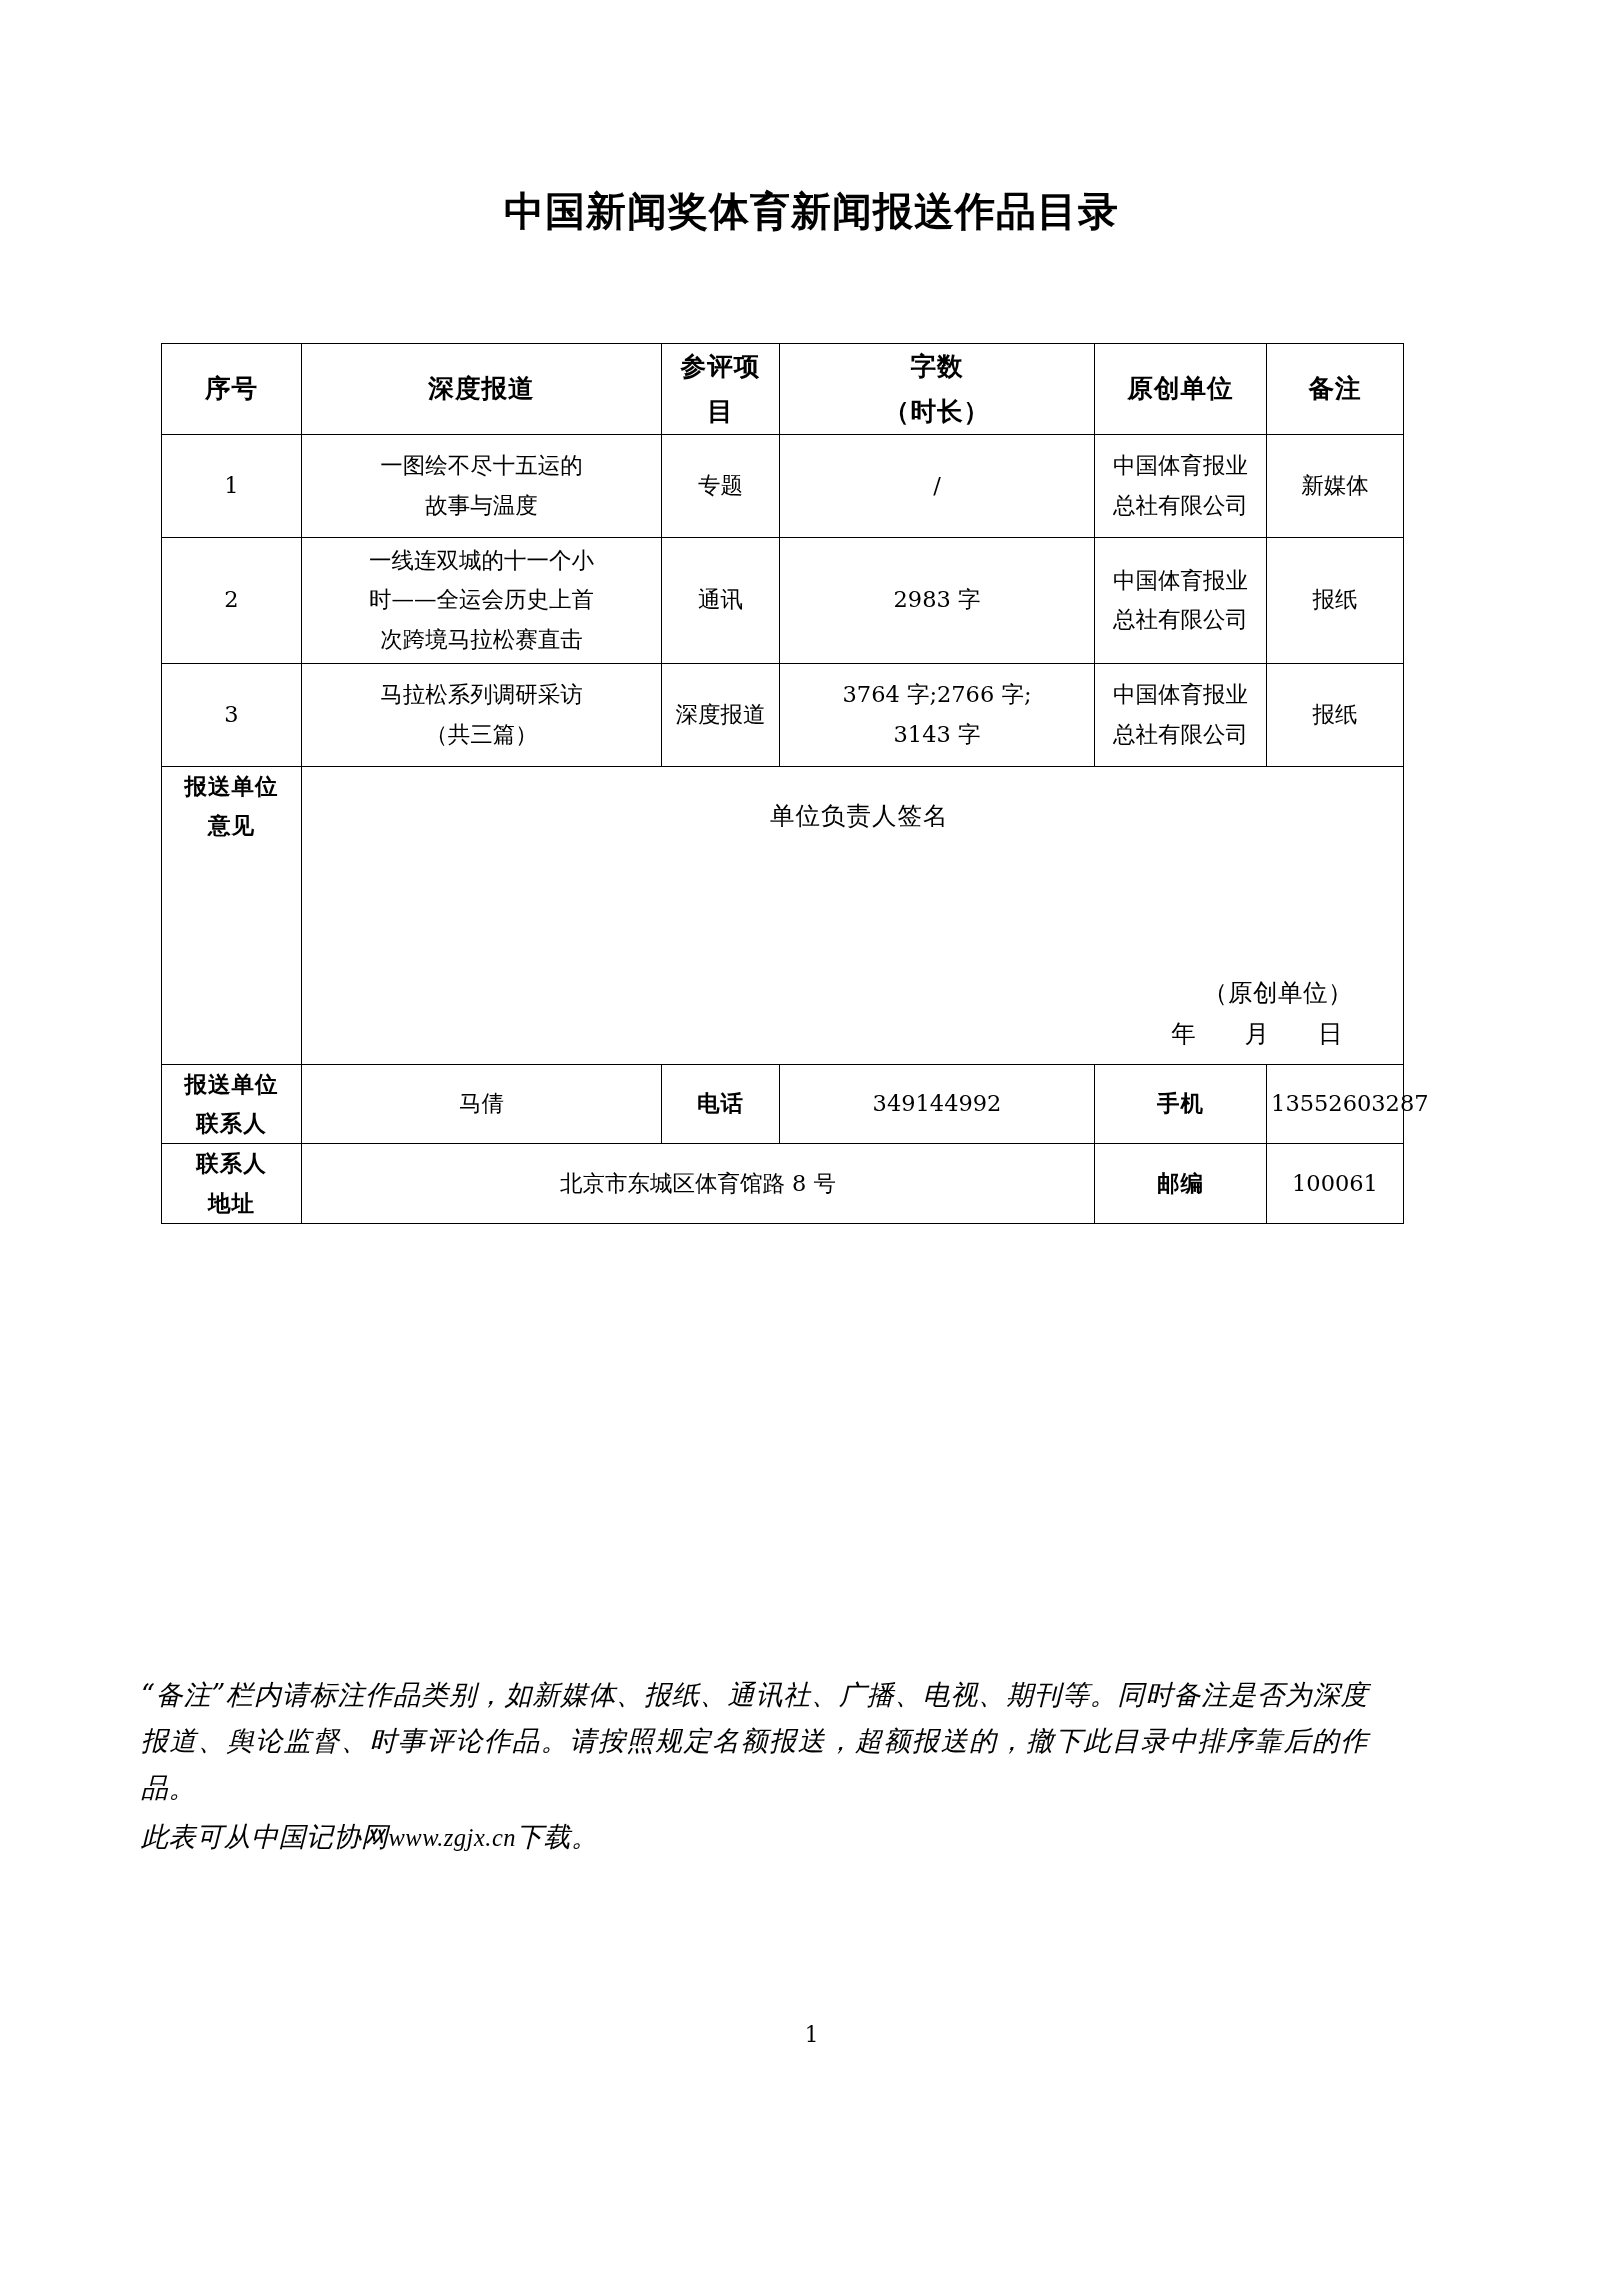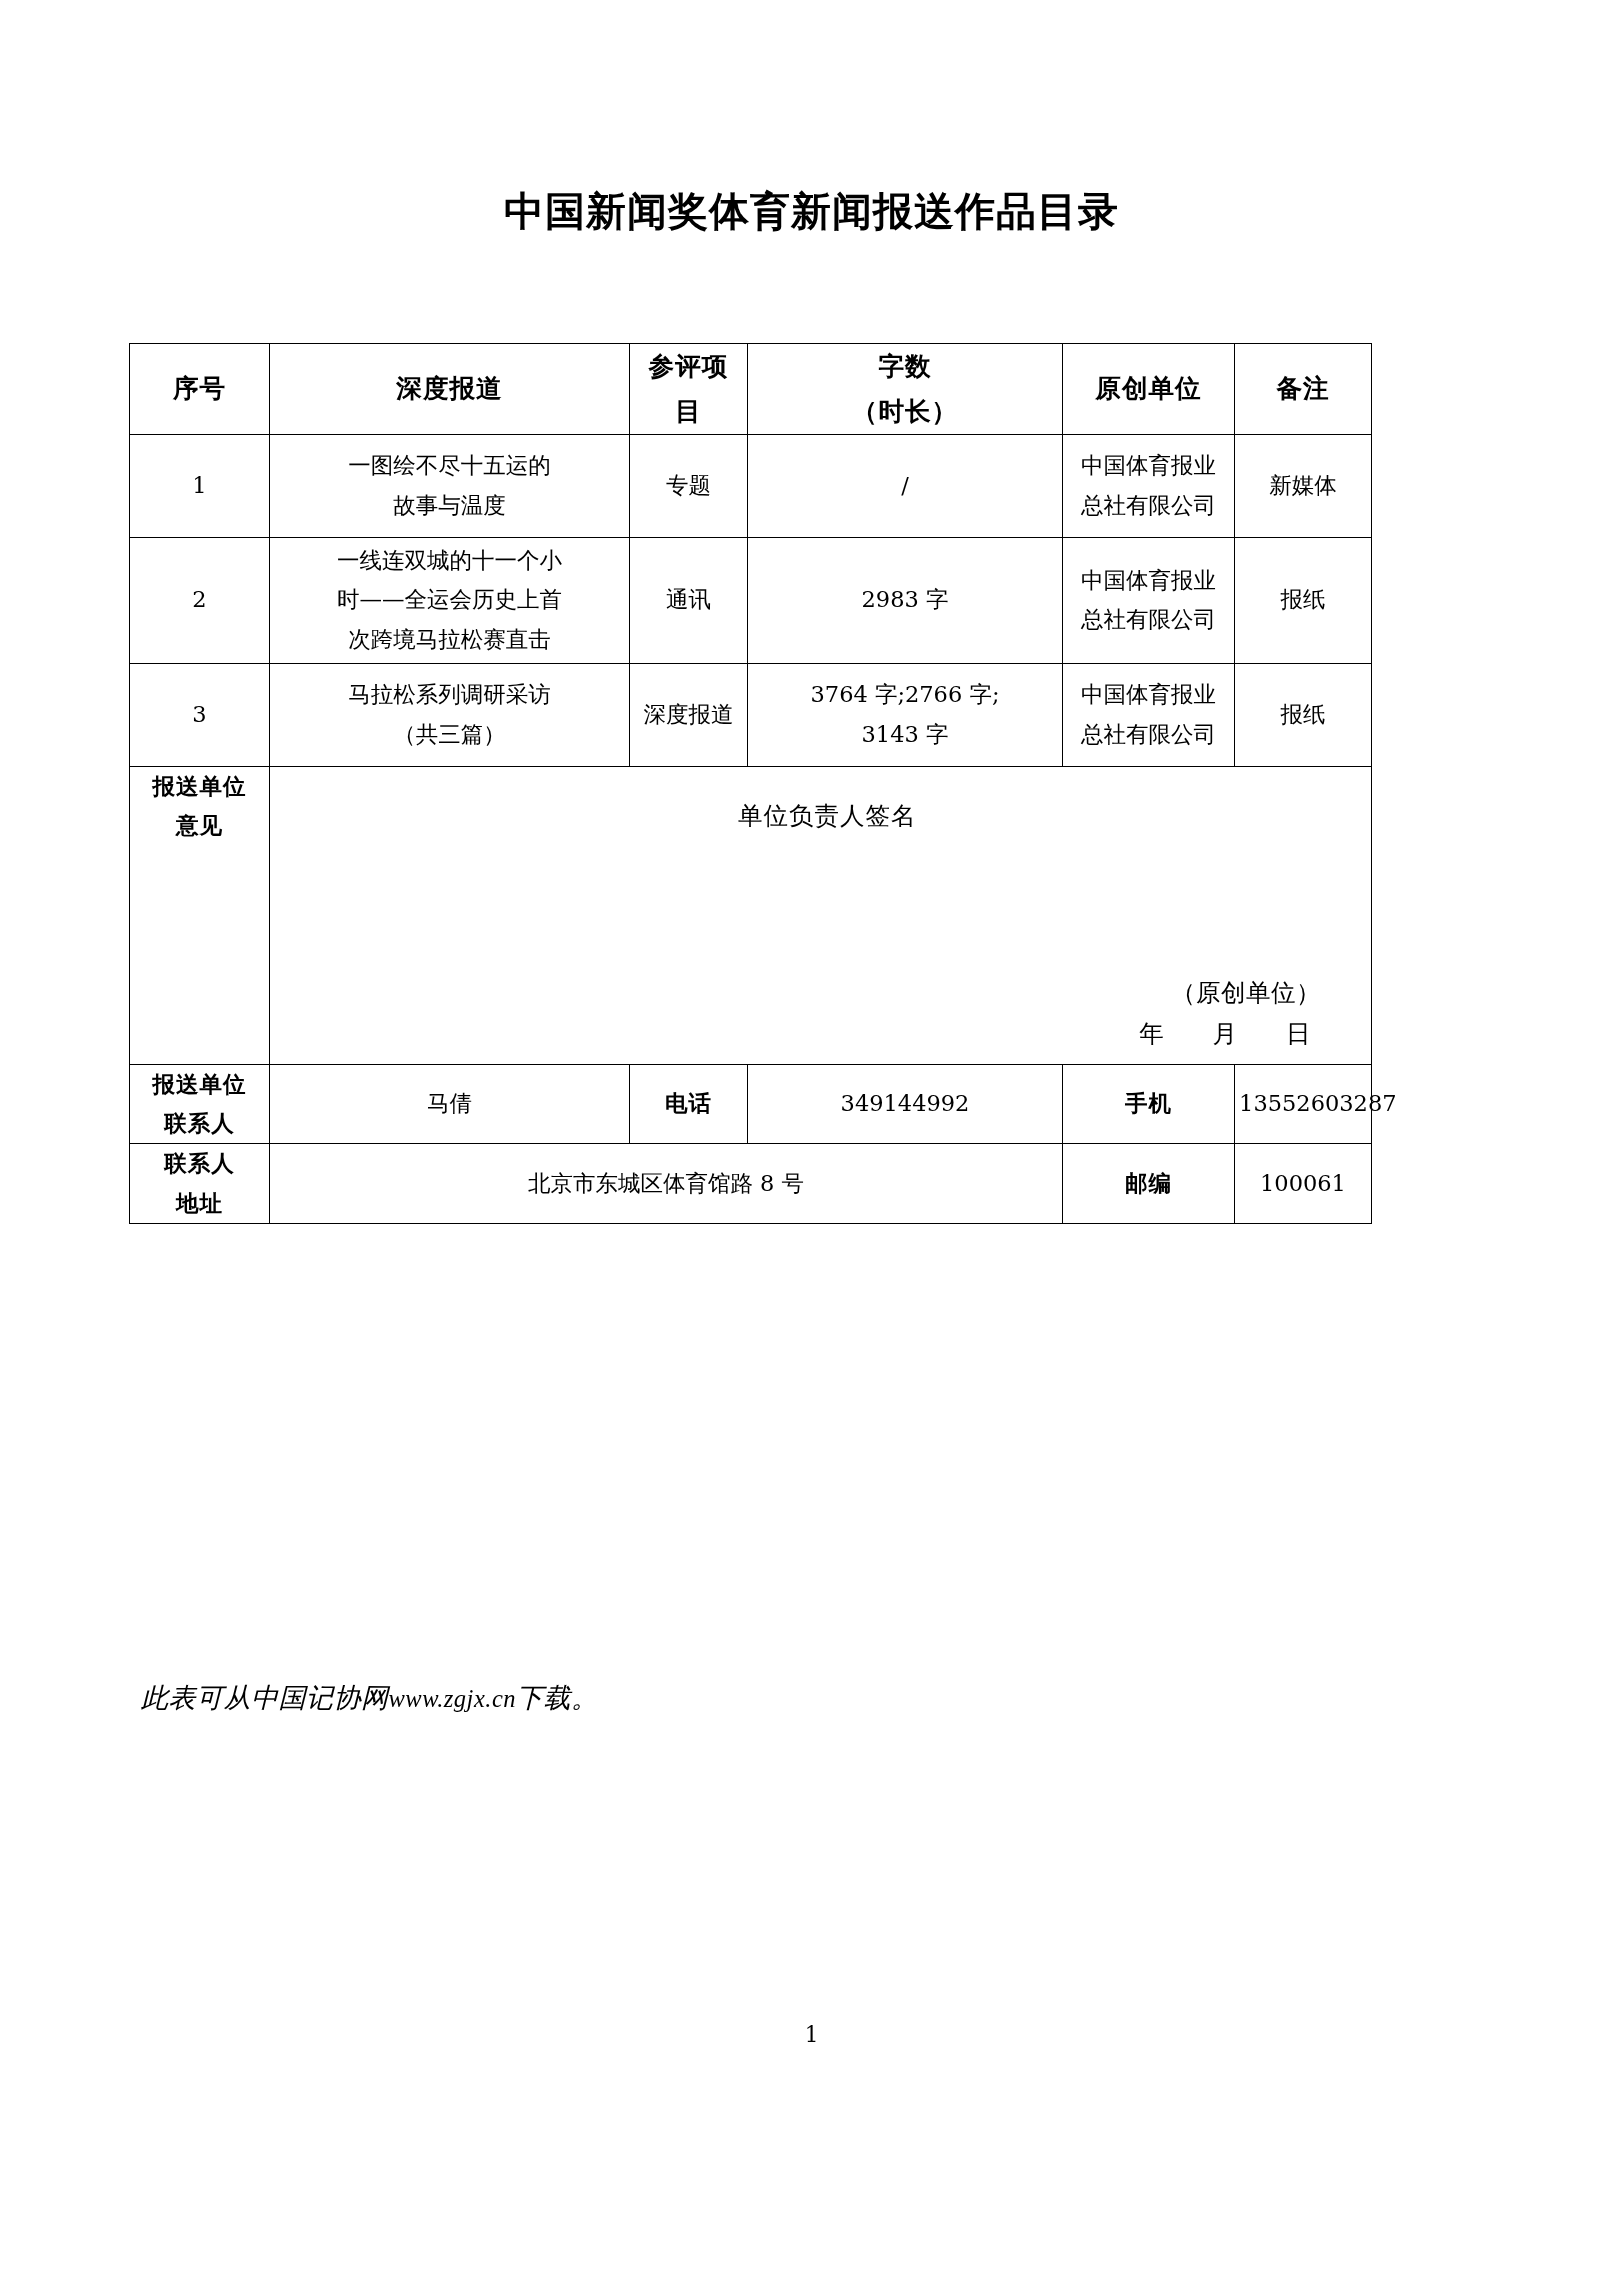"序号" table.form { margin-left: none -> 32px }
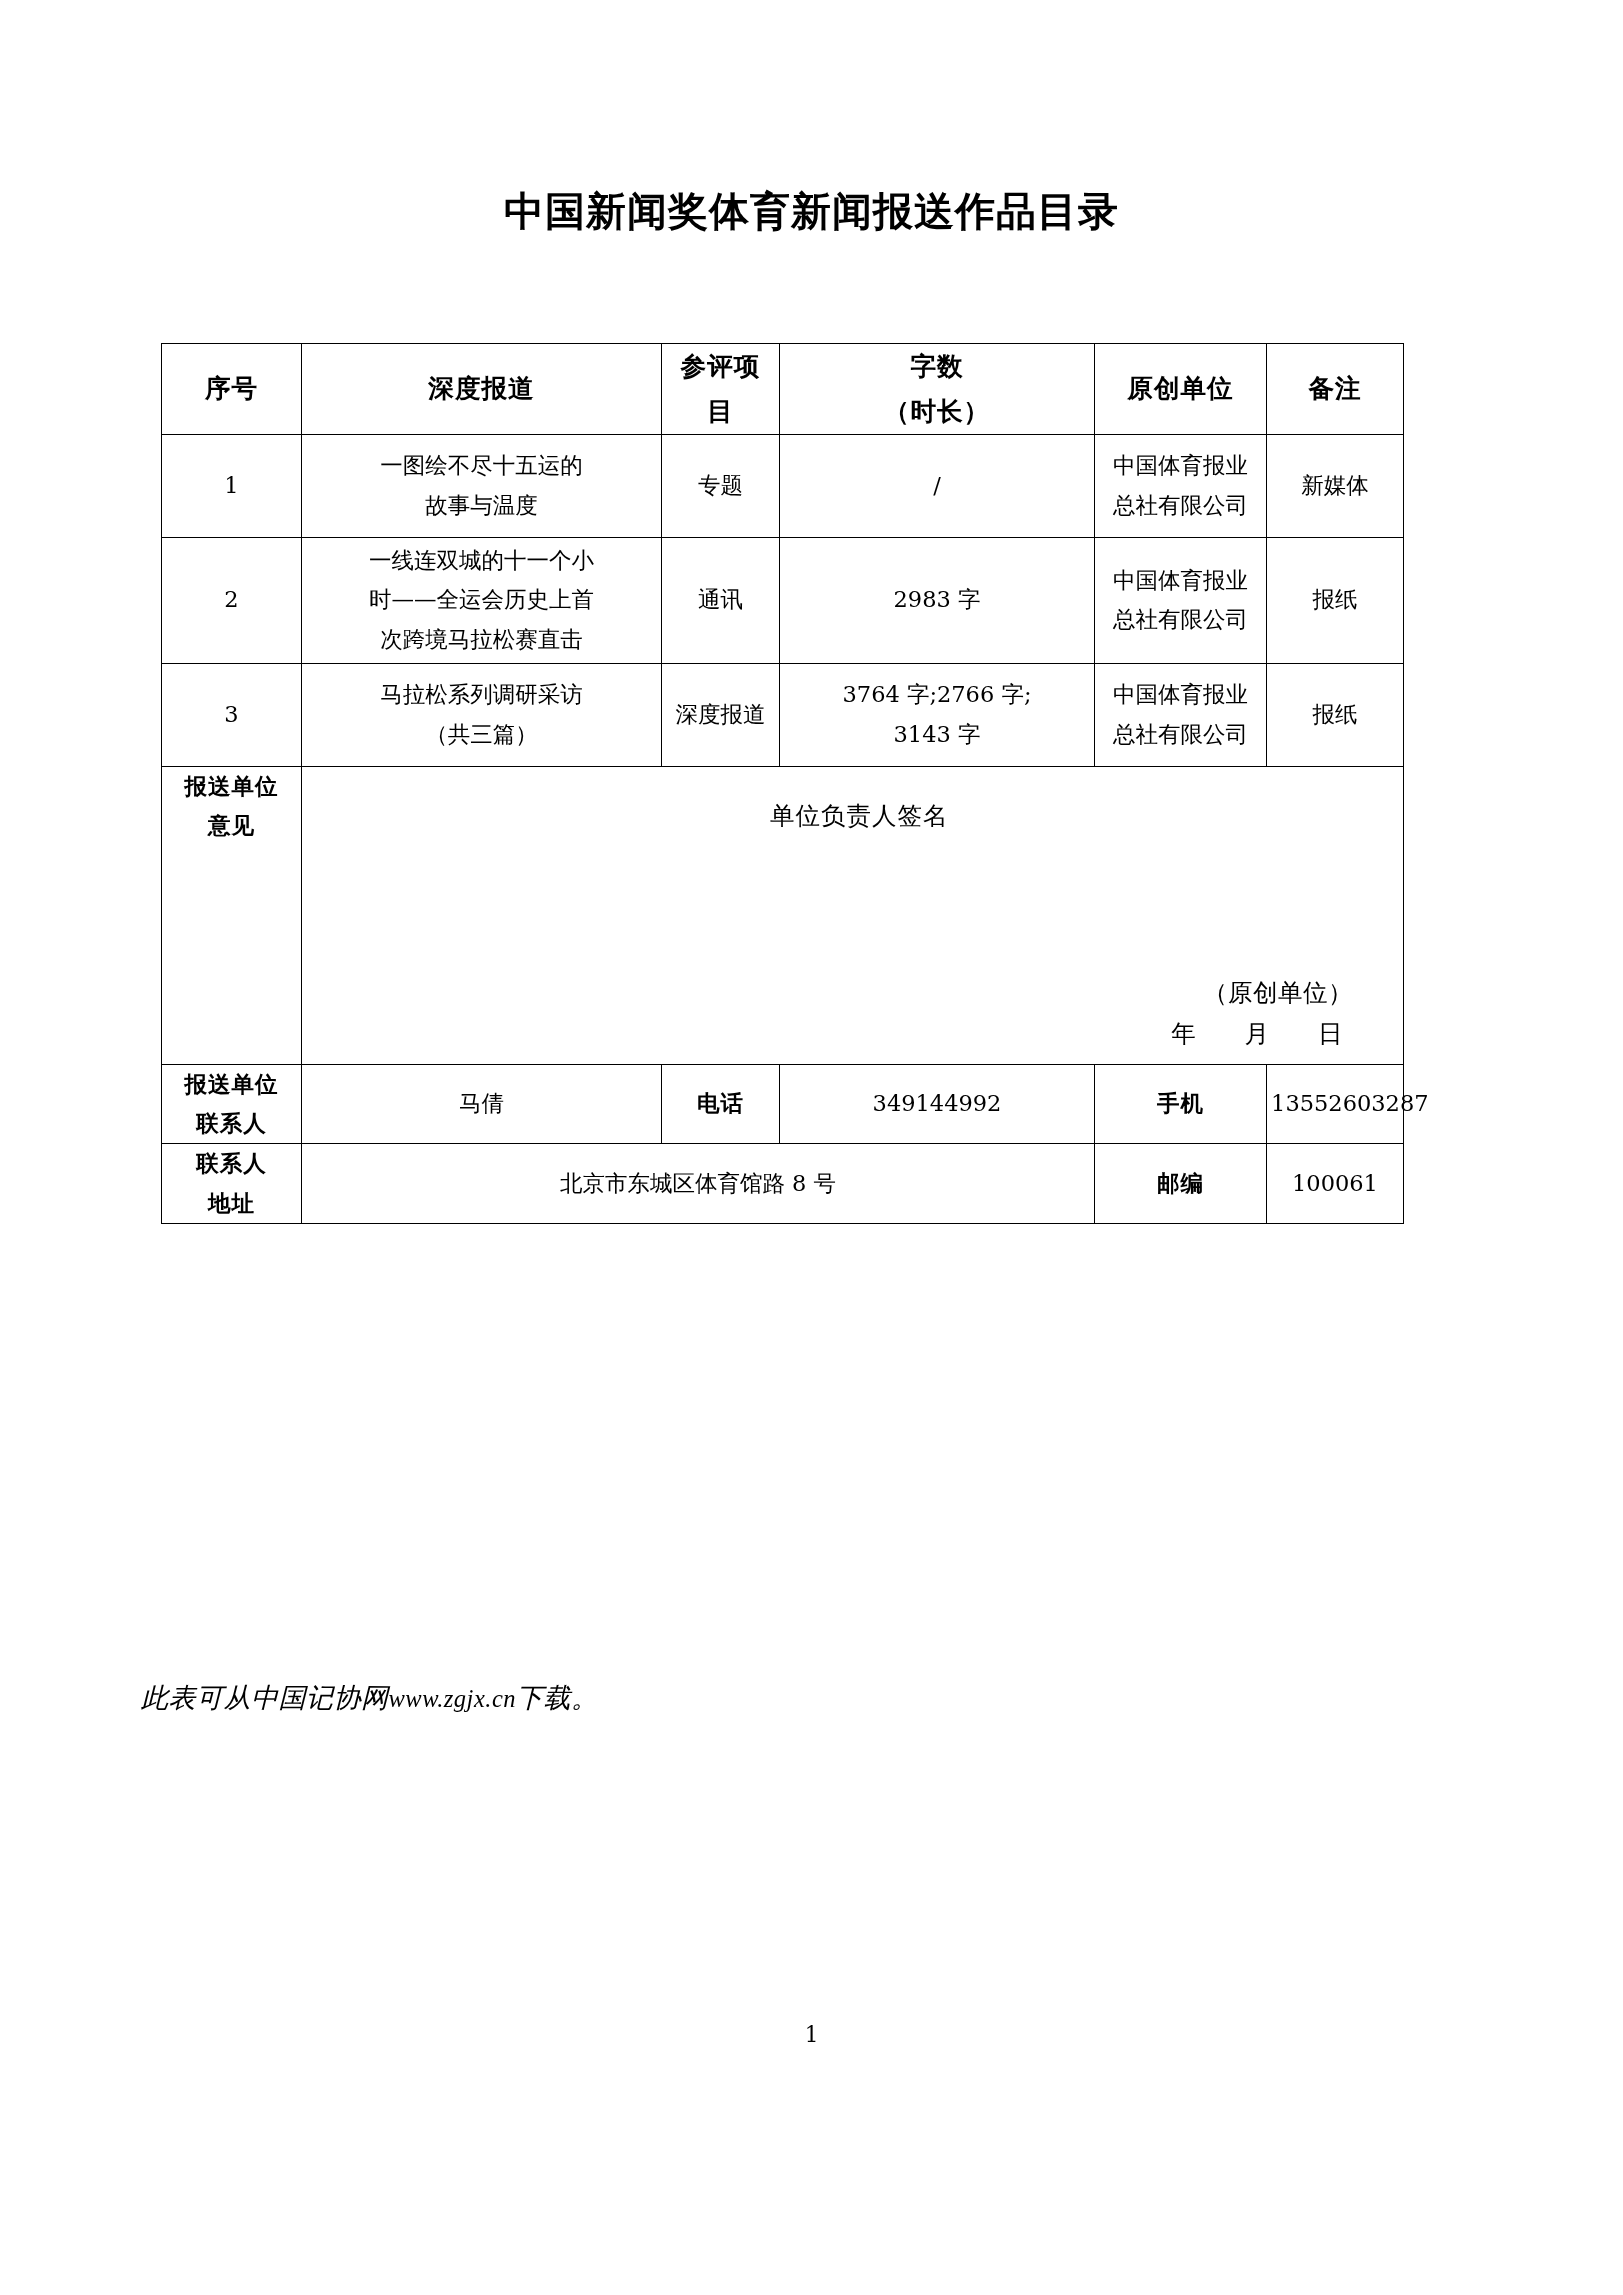"“备注”栏内请标注作品类别，如新媒体、报纸、通讯社、广播、电视、期刊等。同时备注" p.n1 { html: none -> <p>“备注”栏内请标注作品类别，如新媒体、报纸、通讯社、广播、电视、期刊等。同时备注是否为深度报道、舆论监督、时事评论作品。请按照规定名额报送，超额报送的，撤下此目录中排序靠后的作品。</p> }
